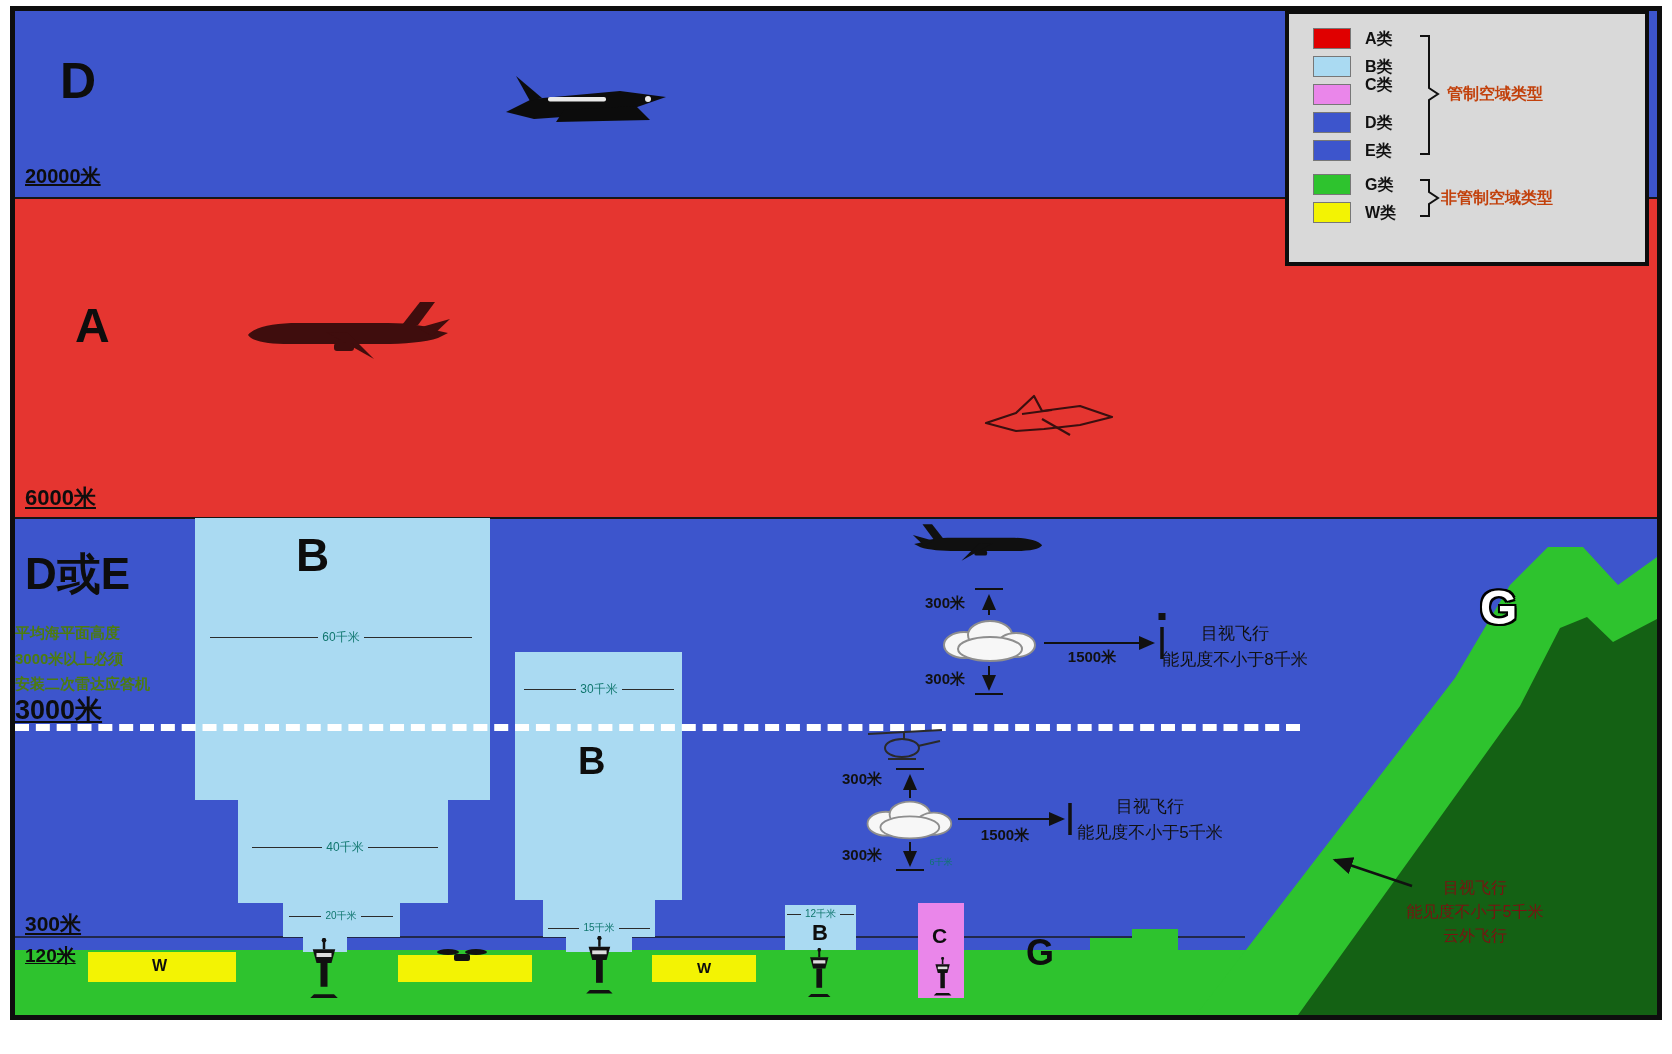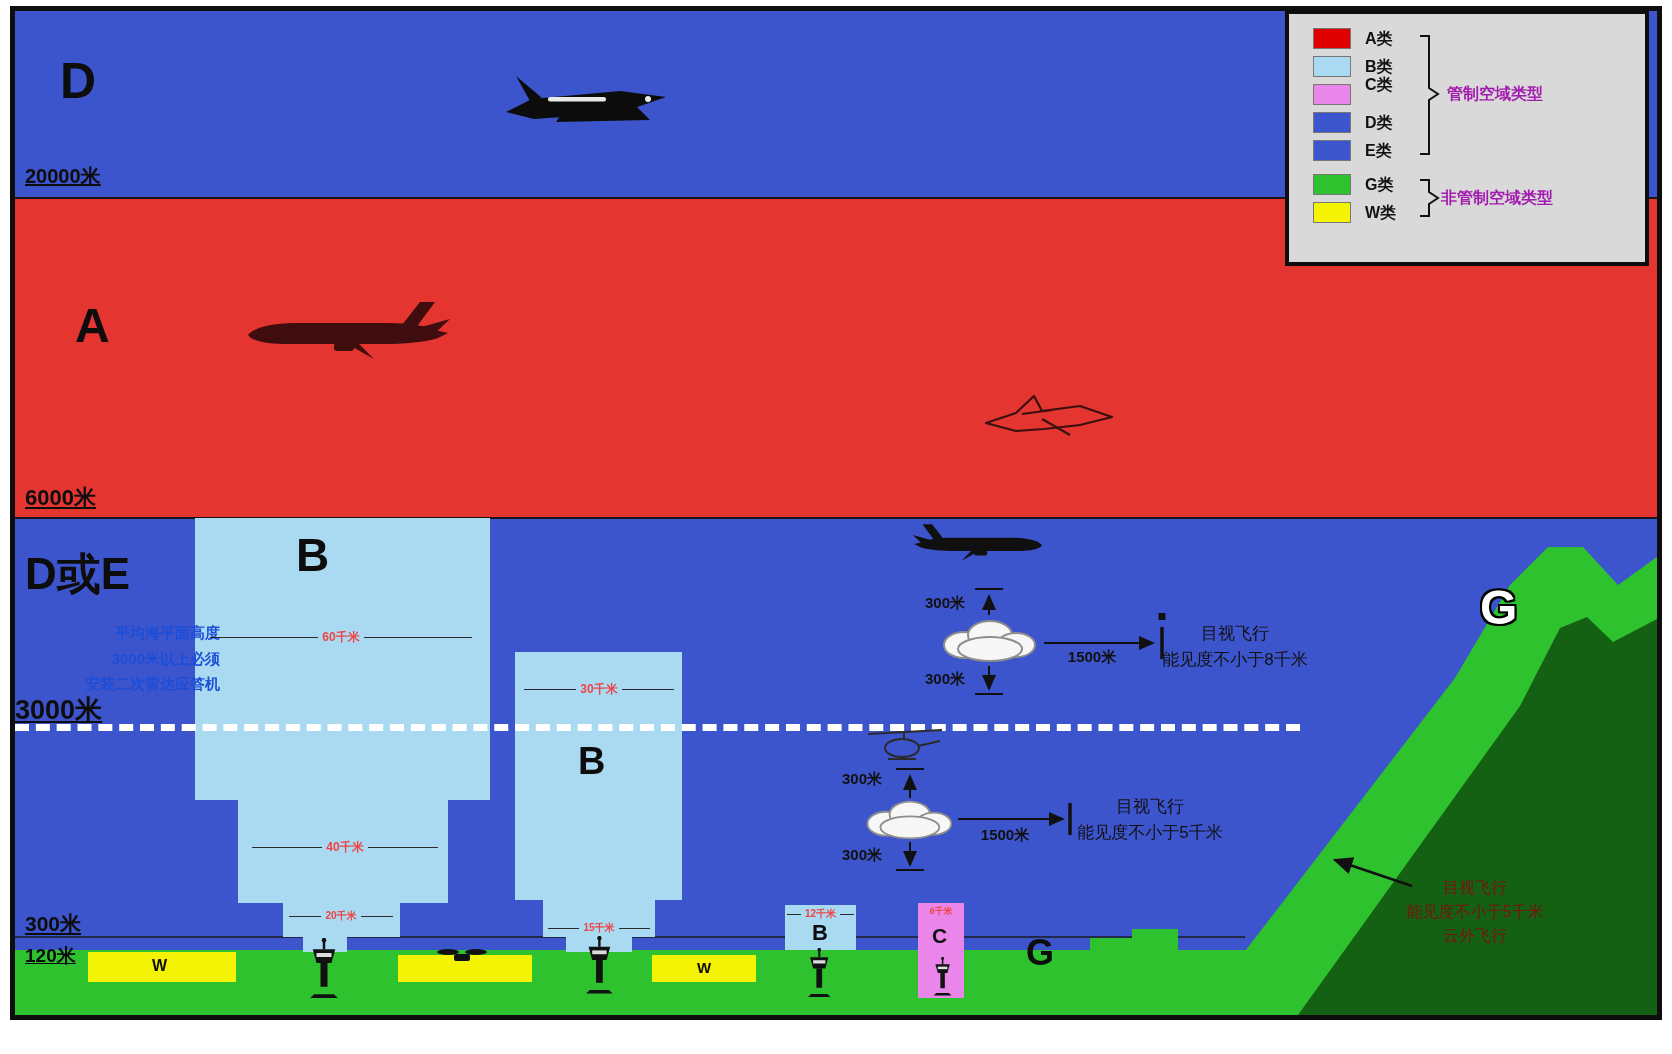"管制空域类型" .legend .grp { color: #a21caf -> #c2410c }
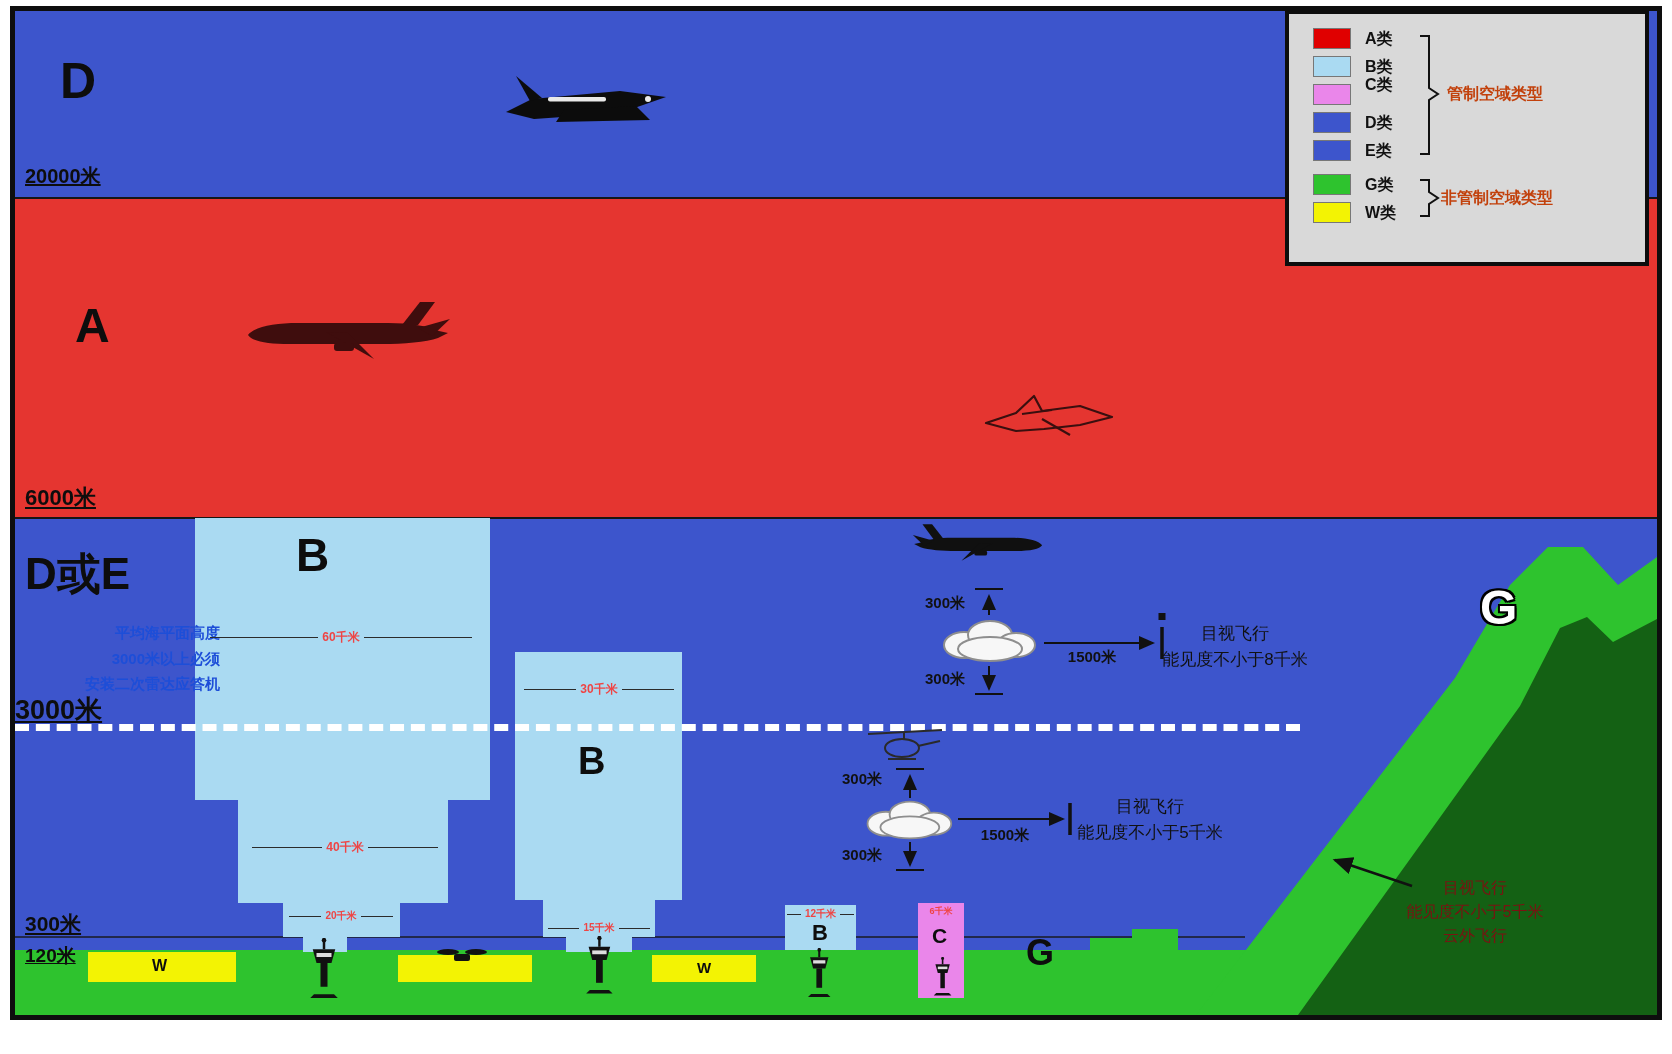"平均海平面高度" .note-y { color: #1d4ed8 -> #4d7c0f; padding-left: 36px -> none; text-align: right -> left }
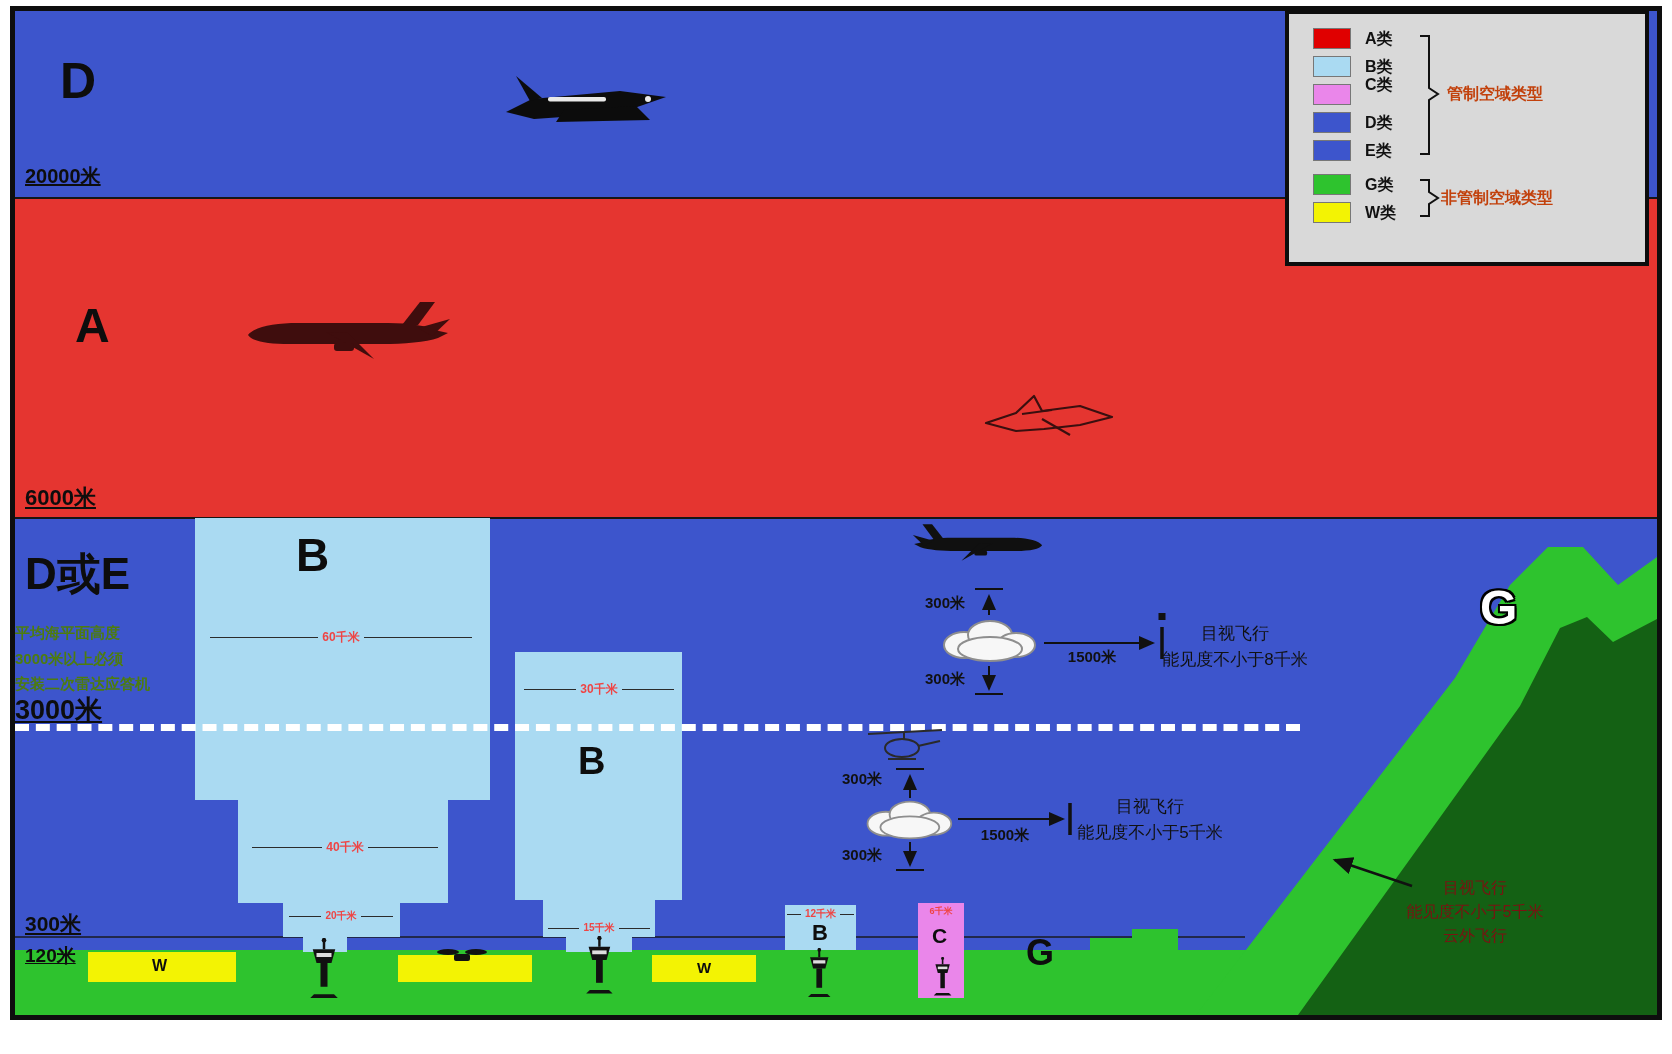"60千米" .wline .txt { color: #ef4444 -> #0f766e; font-weight: bold -> normal }
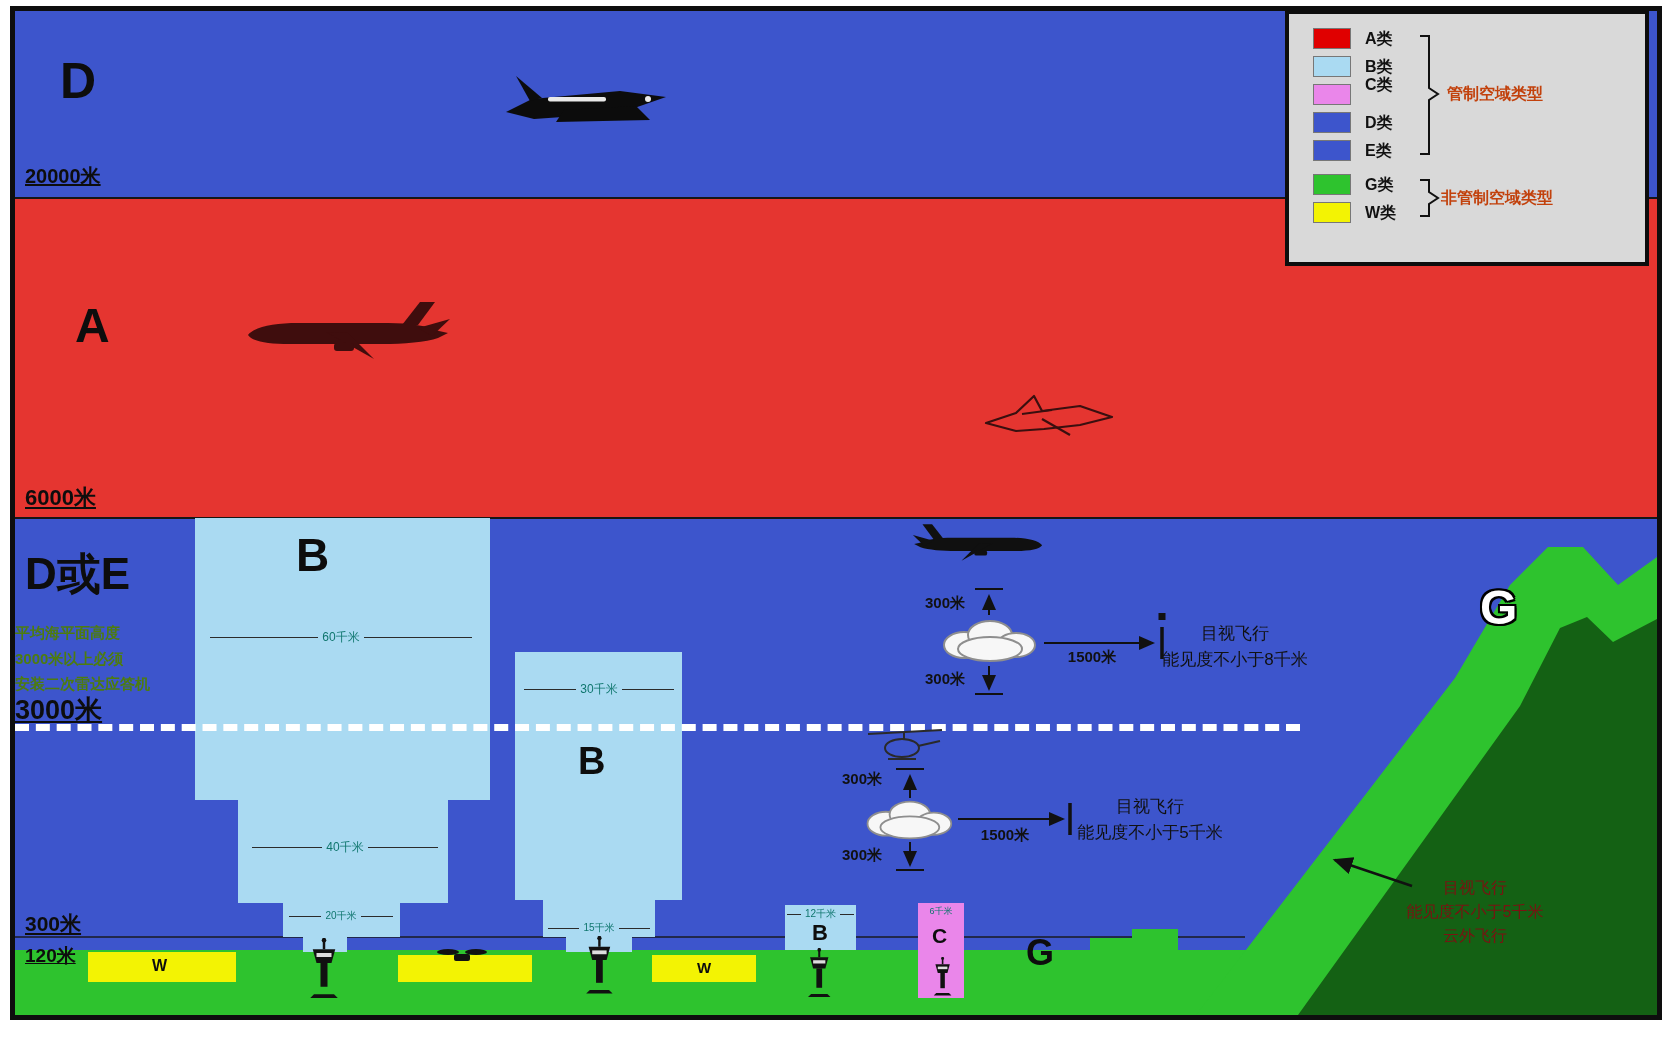"6千米" div.wline { top: 905px -> 856px }
